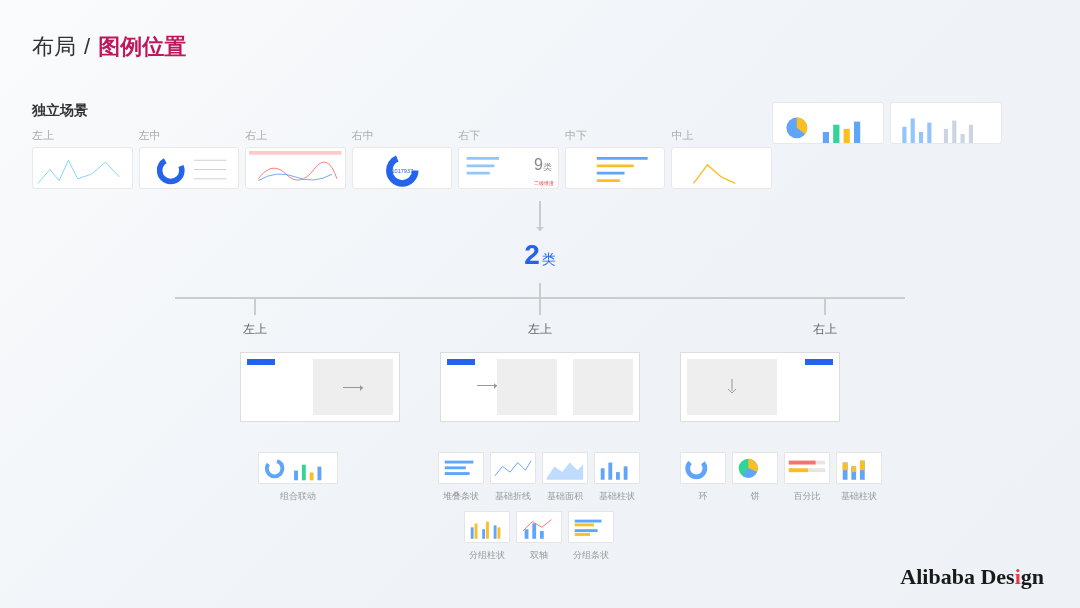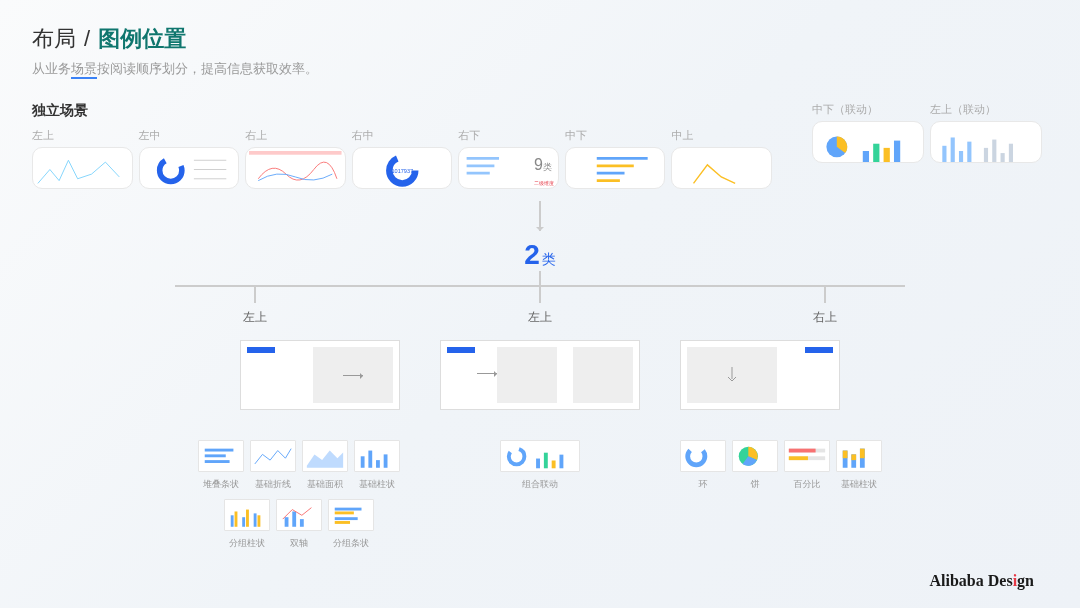"布局" .container { padding: 24px 32px -> 32px 32px }
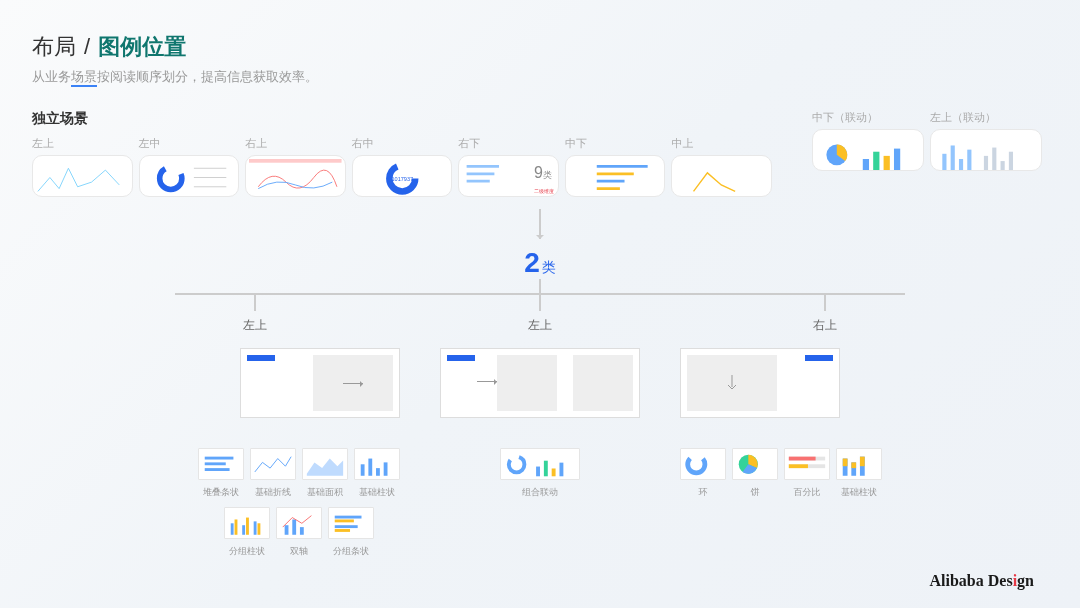"图例位置" .title-bold { color: #0f766e -> #be185d }
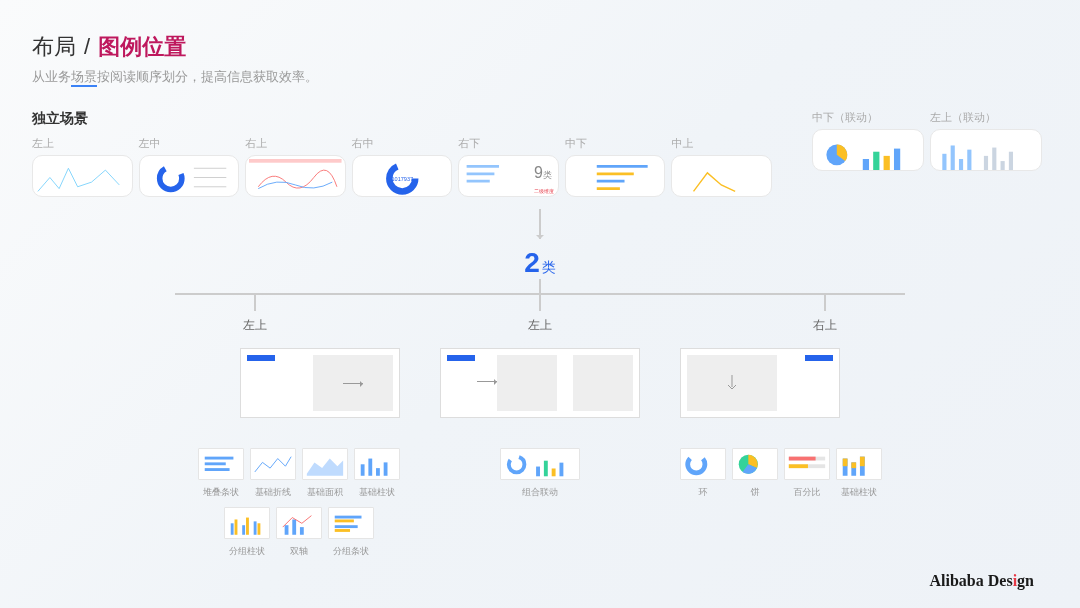"从业务场景按阅读顺序划分，提高信息获取效率。" div.subtitle { html: <div> <span>从业务</span><span>场景</span><span>按阅读顺序划分，提高信息获取效率。</span> </div> -> none }
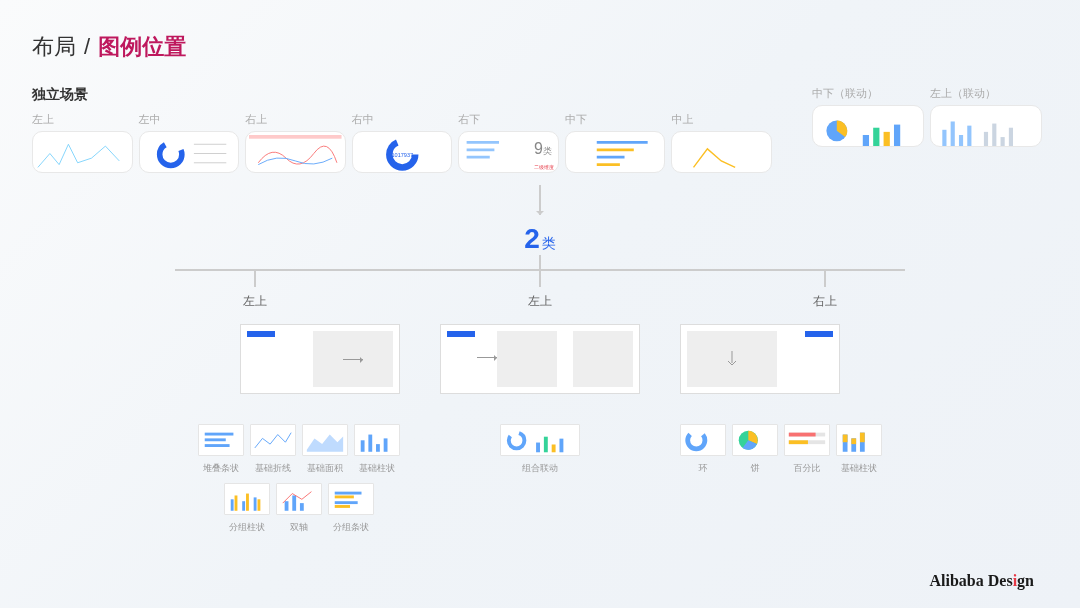"独立场景" .sections { gap: 40px -> none; margin-top: 24px -> 40px }
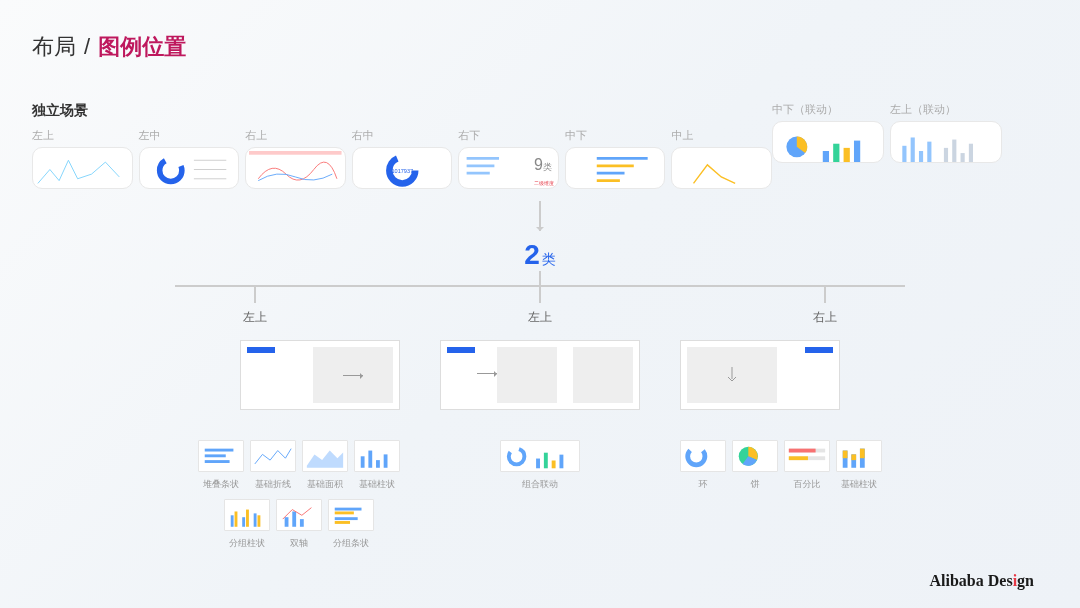"中下（联动）" div.pos-row { html: <div> <div>中下（联动）</div> <div>左上（联动）</div> </div> -> none }
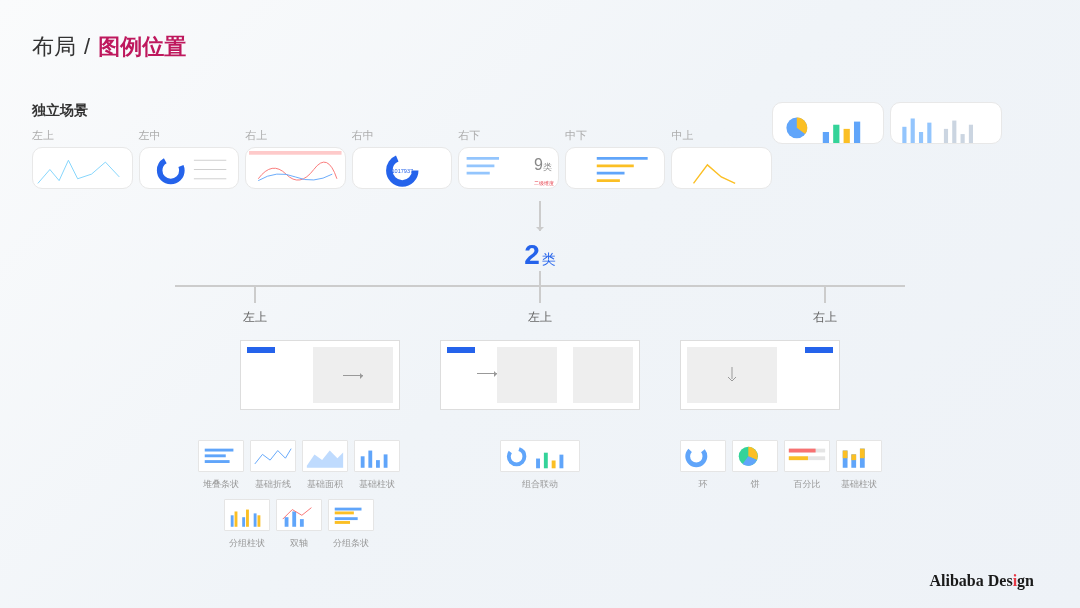"9类" .thumb { border-radius: 10px -> 3px }
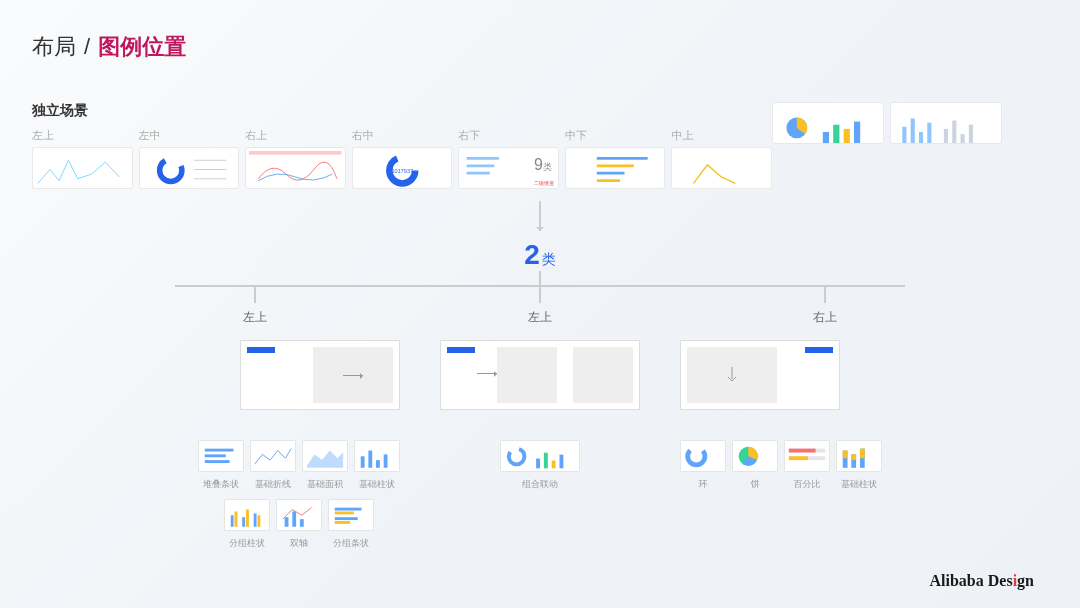"2 类" .center-num { margin: 8px 0 0 -> 8px 0 12px }
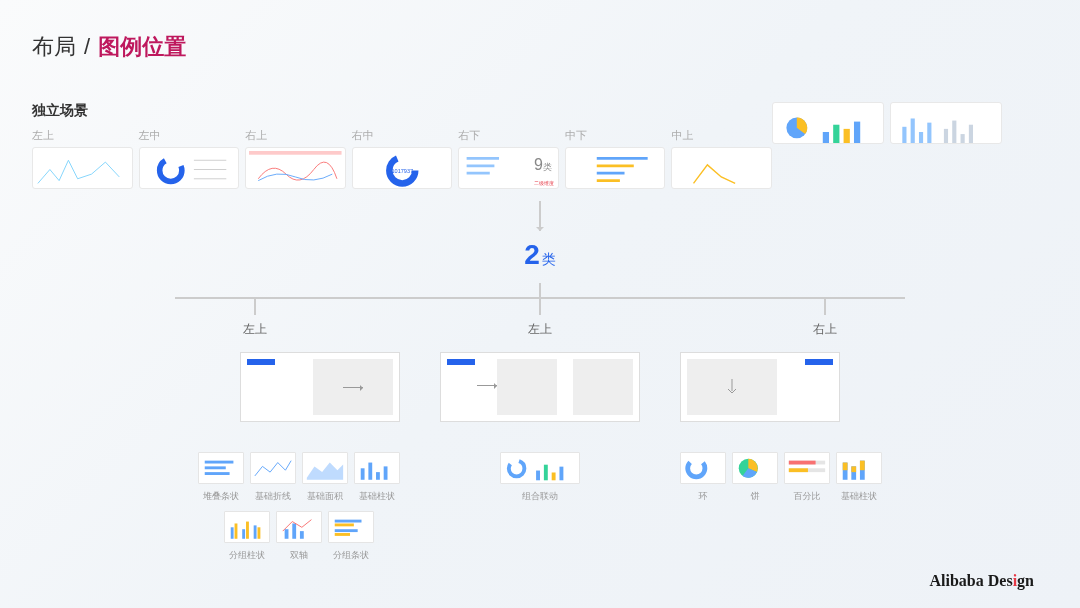"堆叠条状" div.bgroup { order: before "组合联动" -> after "组合联动" }
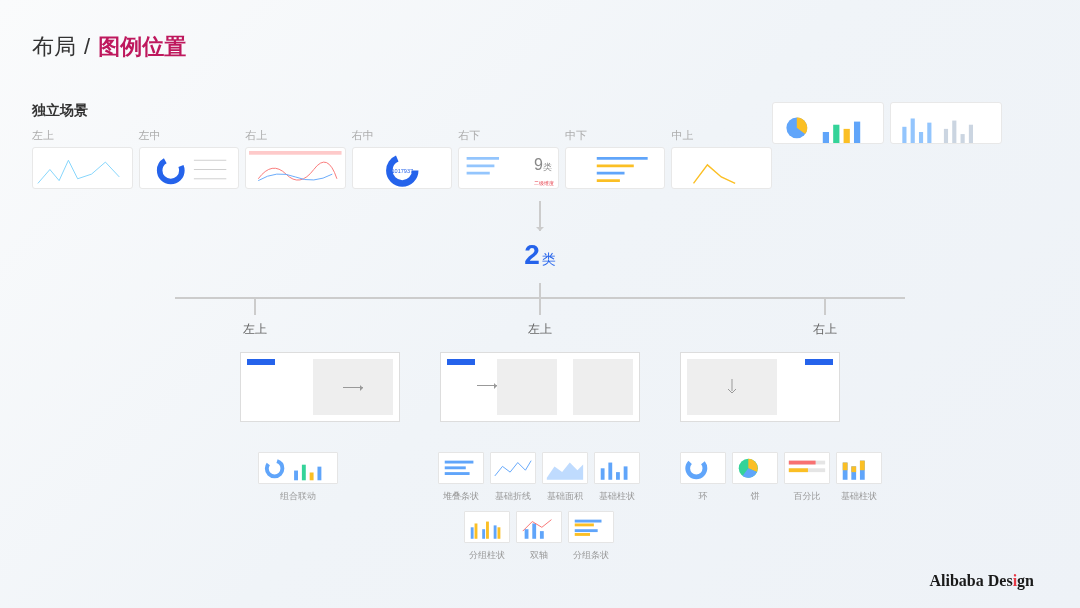"Alibaba Design" .brand { font-size: 16px -> 22px; right: 46px -> 36px }
